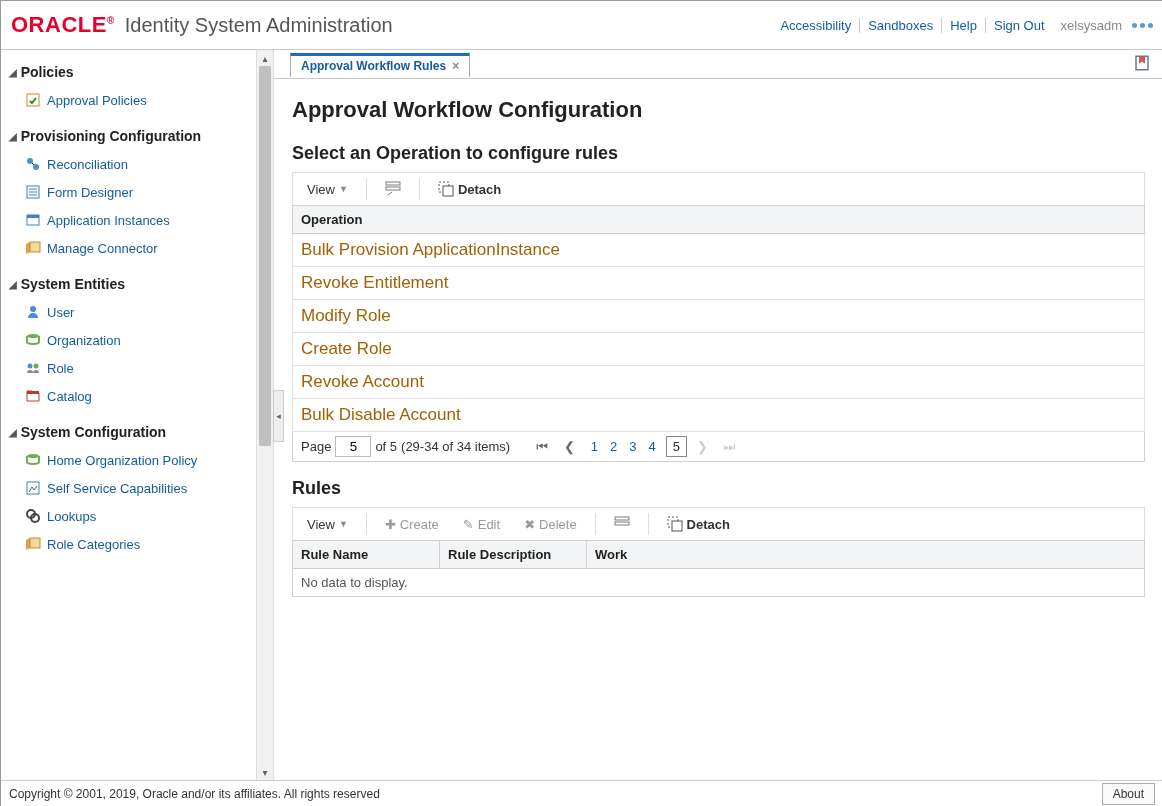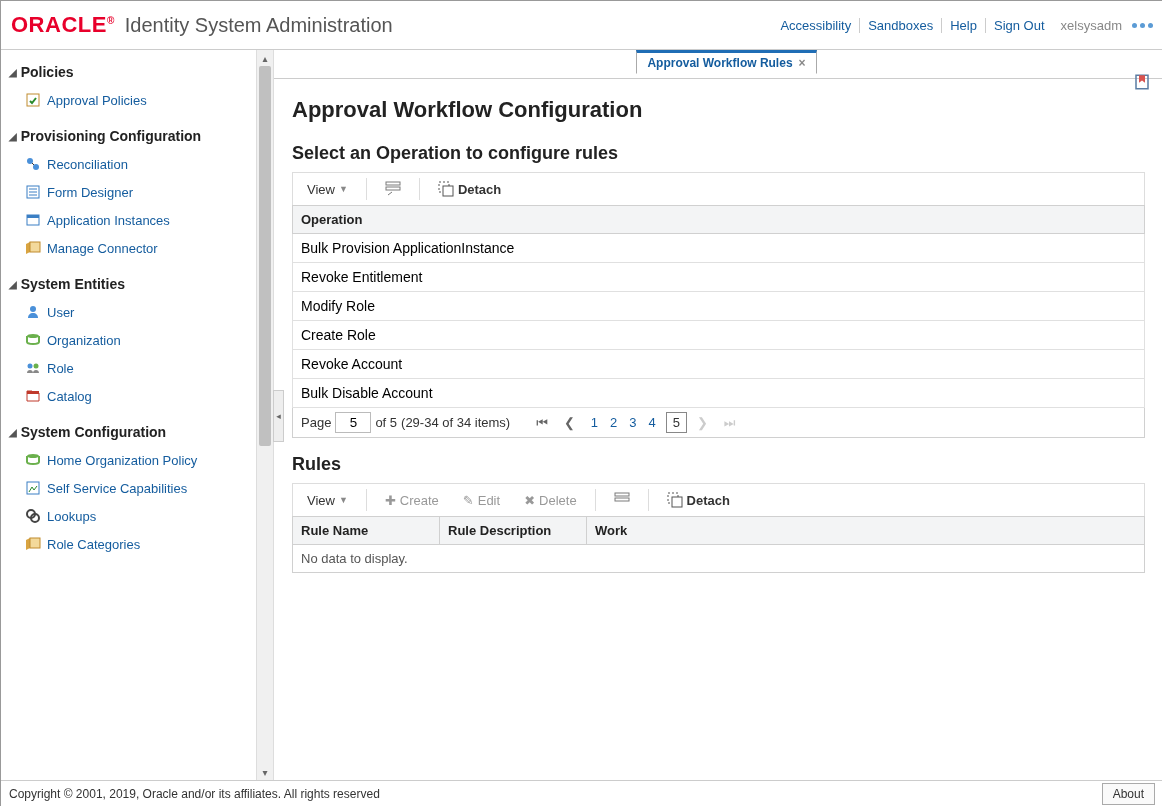"Approval Workflow Rules" .tabs { flex-direction: column -> none }
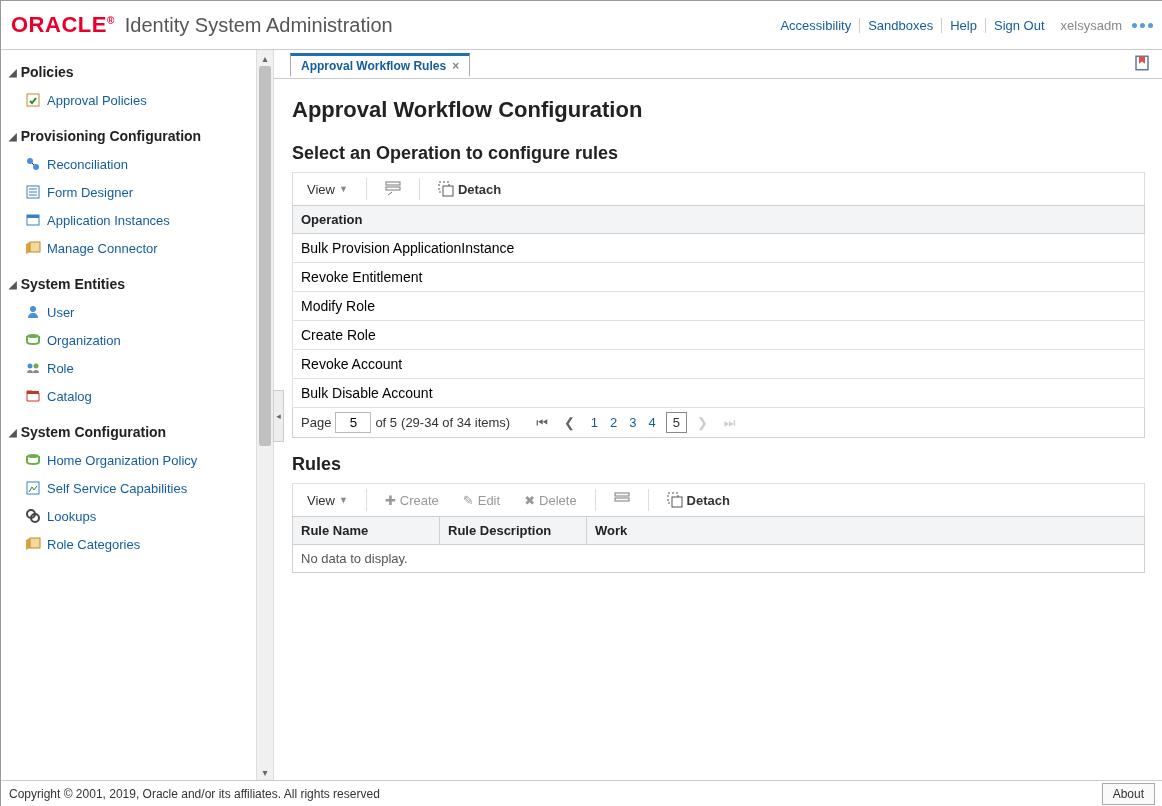"Bulk Provision ApplicationInstance" table.grid td { color: #000000 -> #a16207; font-size: 14px -> 17px }
